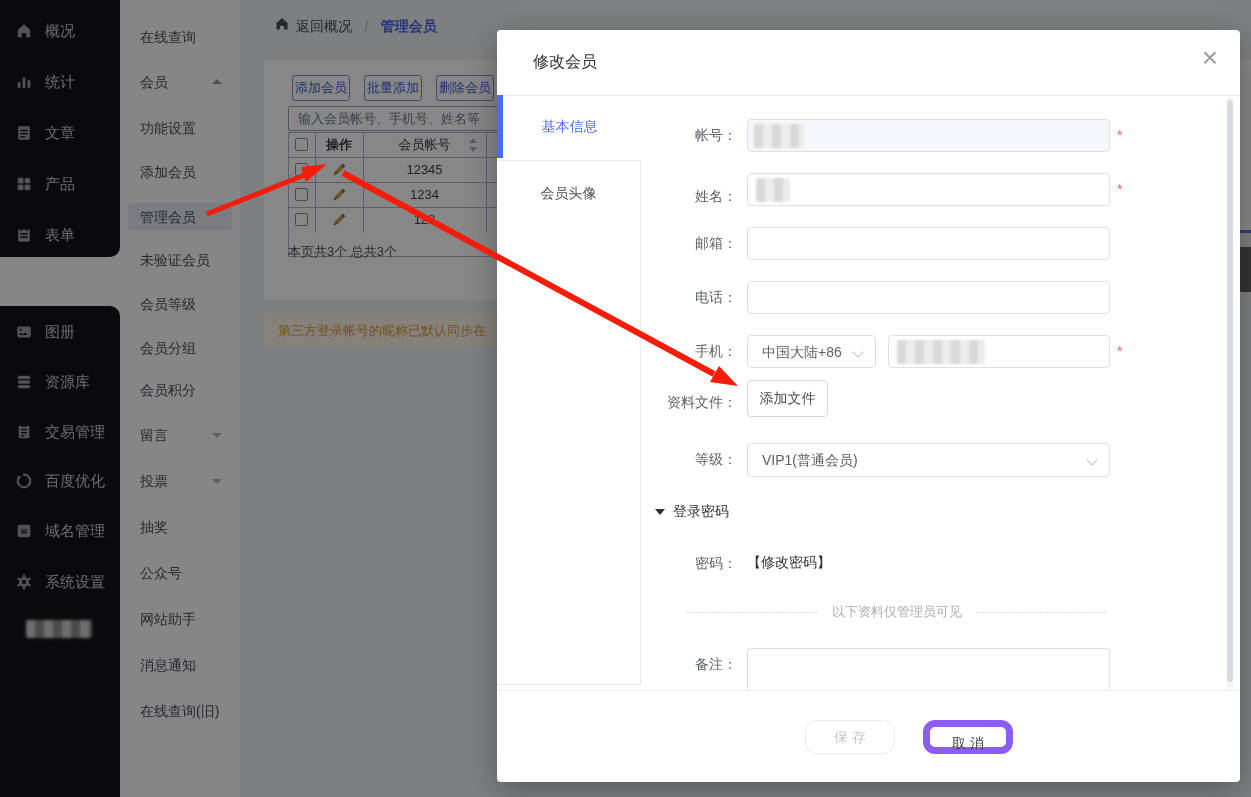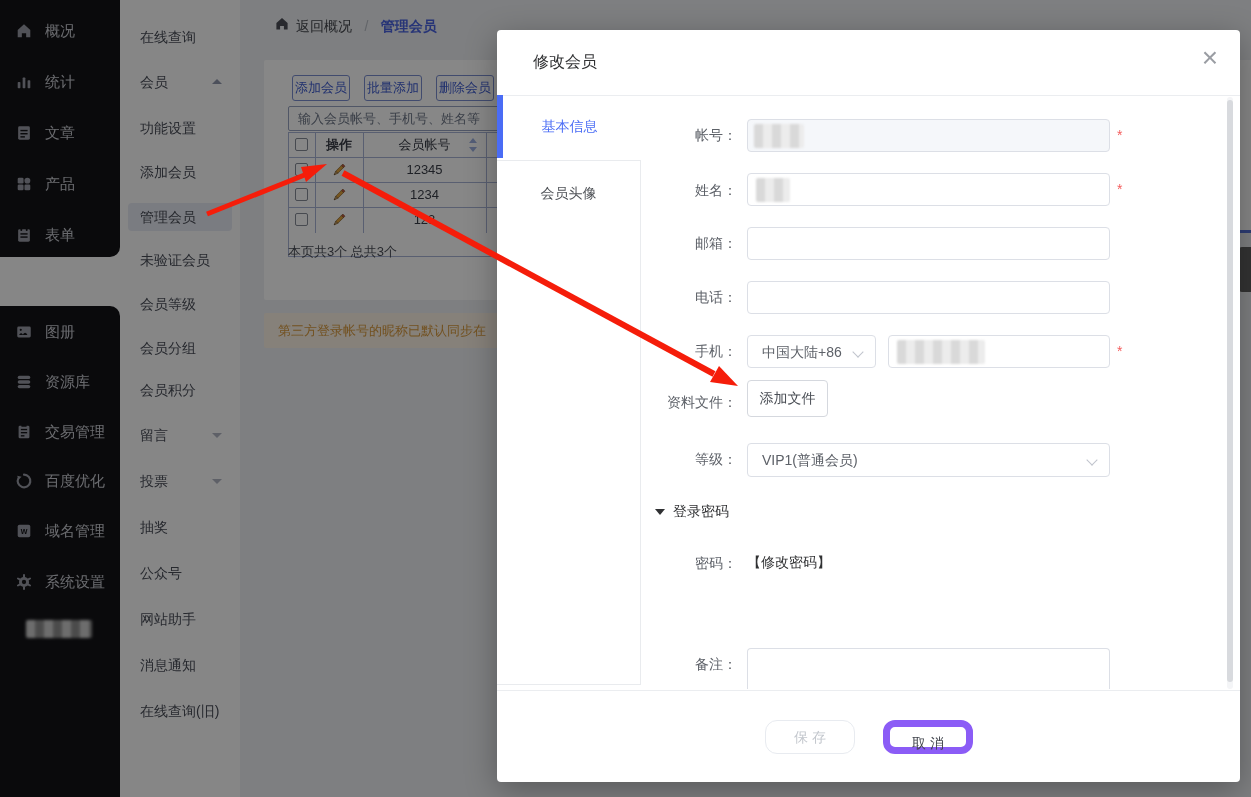"姓名：" div.flabel { top: 152px -> 158px }
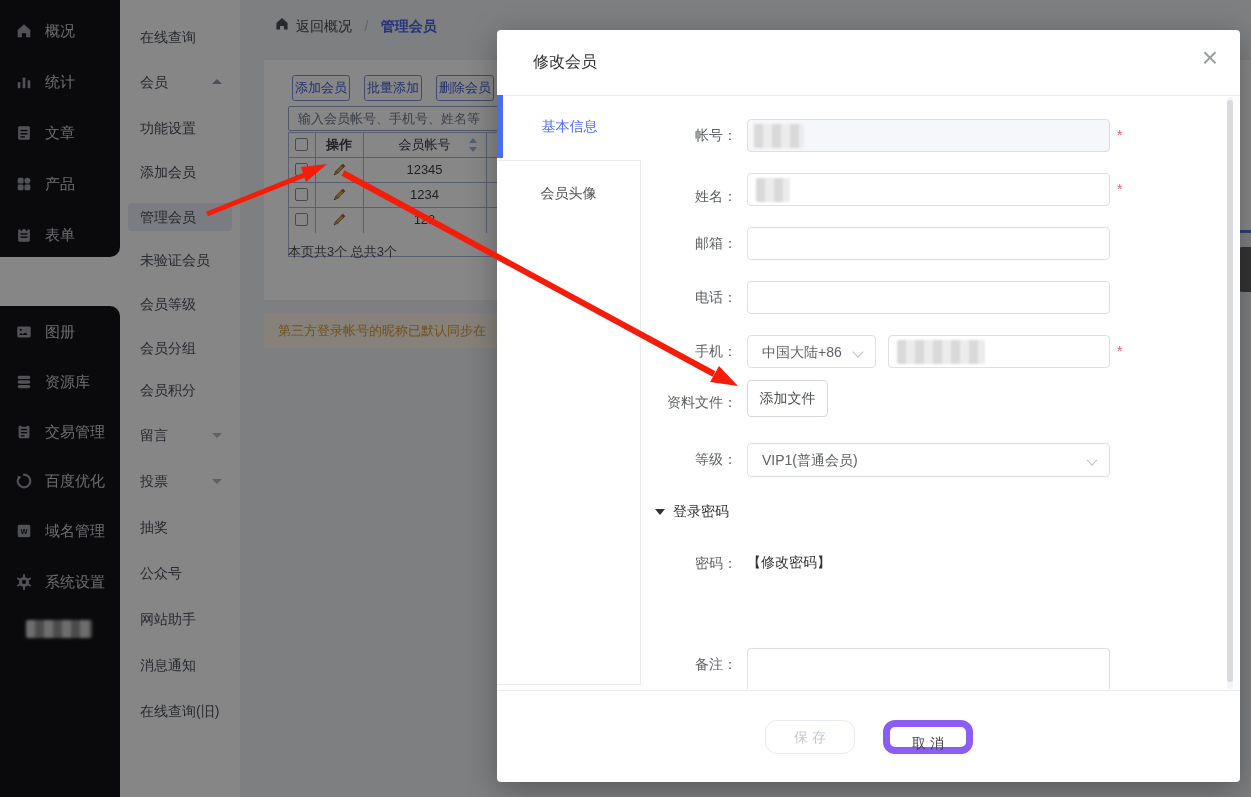"以下资料仅管理员可见" div.adm-div { html: none -> <div> <i></i> <span>以下资料仅管理员可见</span> <i></i> </div> }
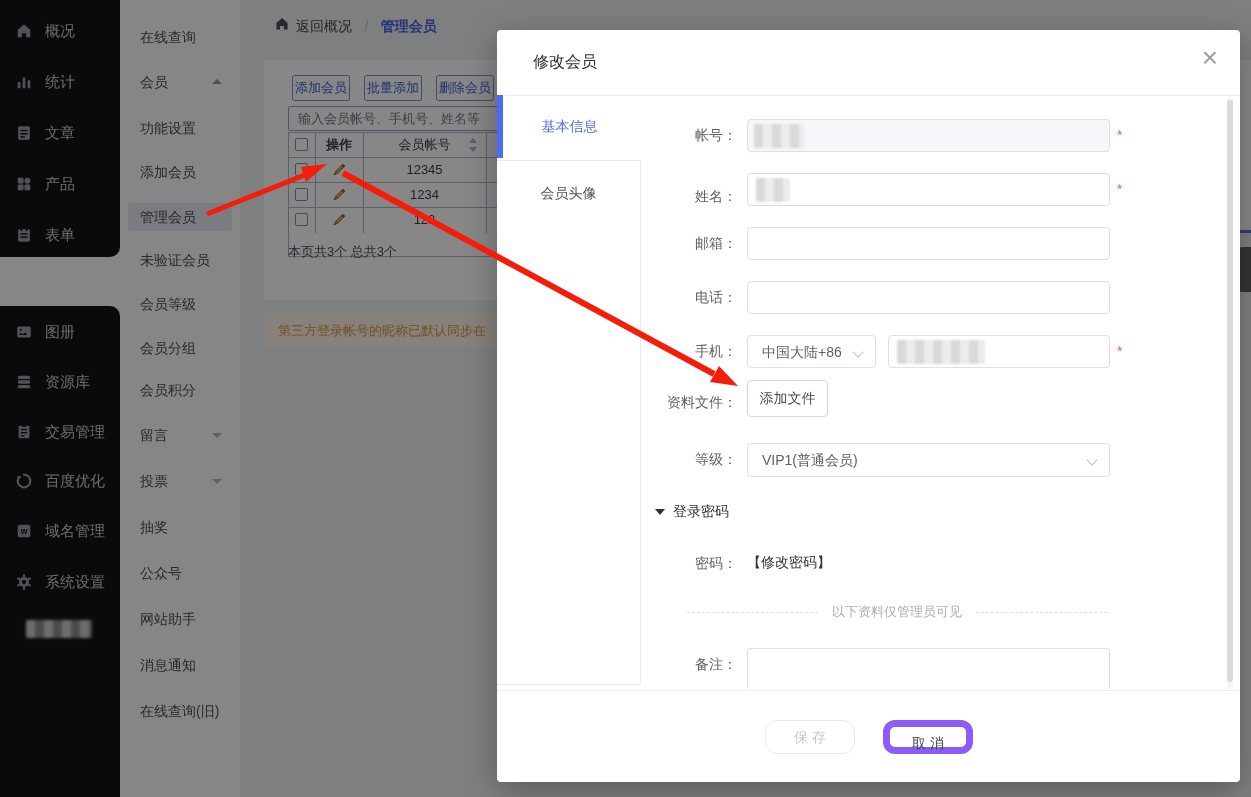"保 存" .fbtn { margin-left: none -> 40px }
